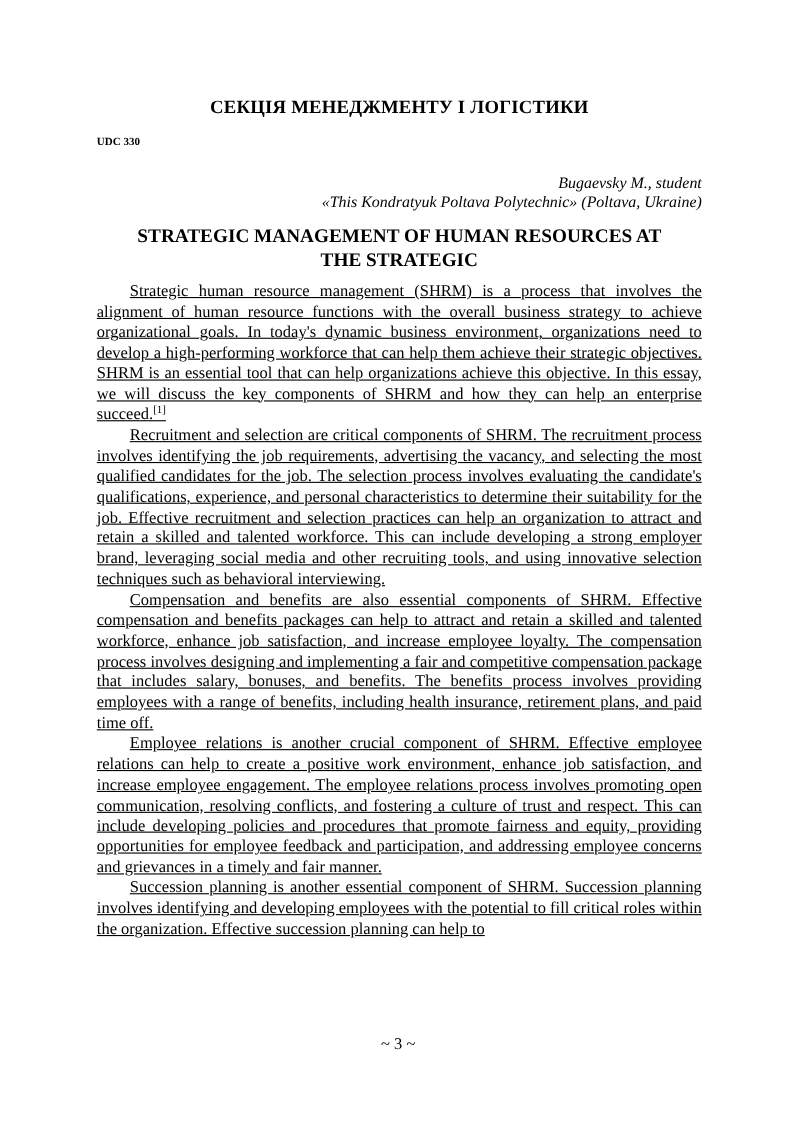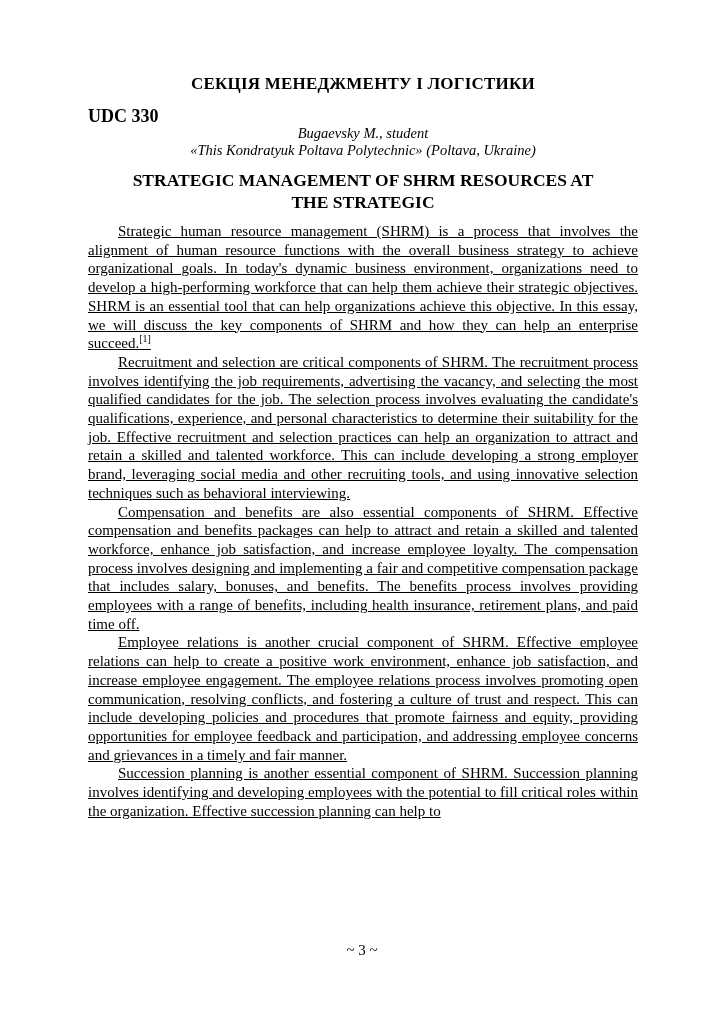"СЕКЦІЯ МЕНЕДЖМЕНТУ І ЛОГІСТИКИ" .content { top: 74px -> 88px }
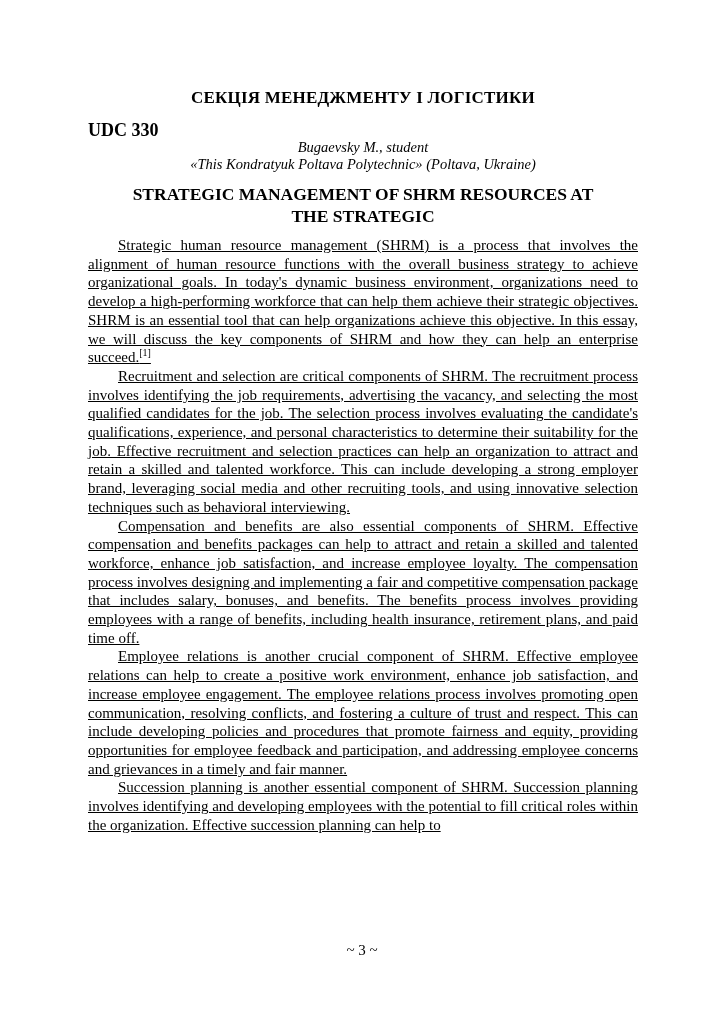"UDC 330" .udc { font-size: 18px -> 10px; margin-bottom: 0 -> 20px }
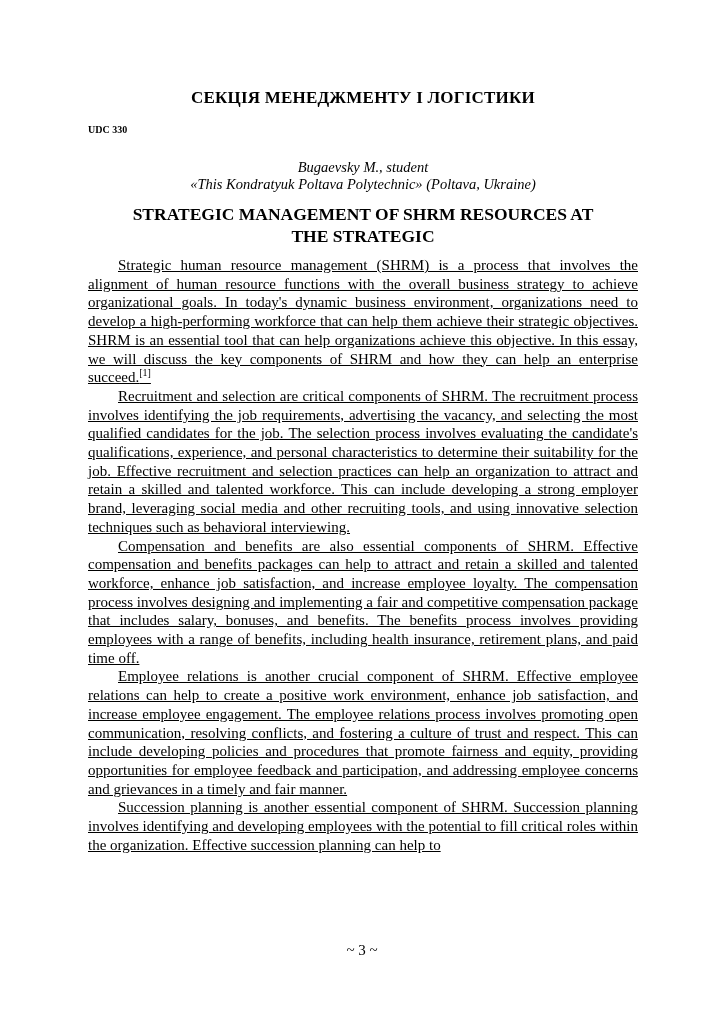"Bugaevsky M., student" .authors { text-align: center -> right }
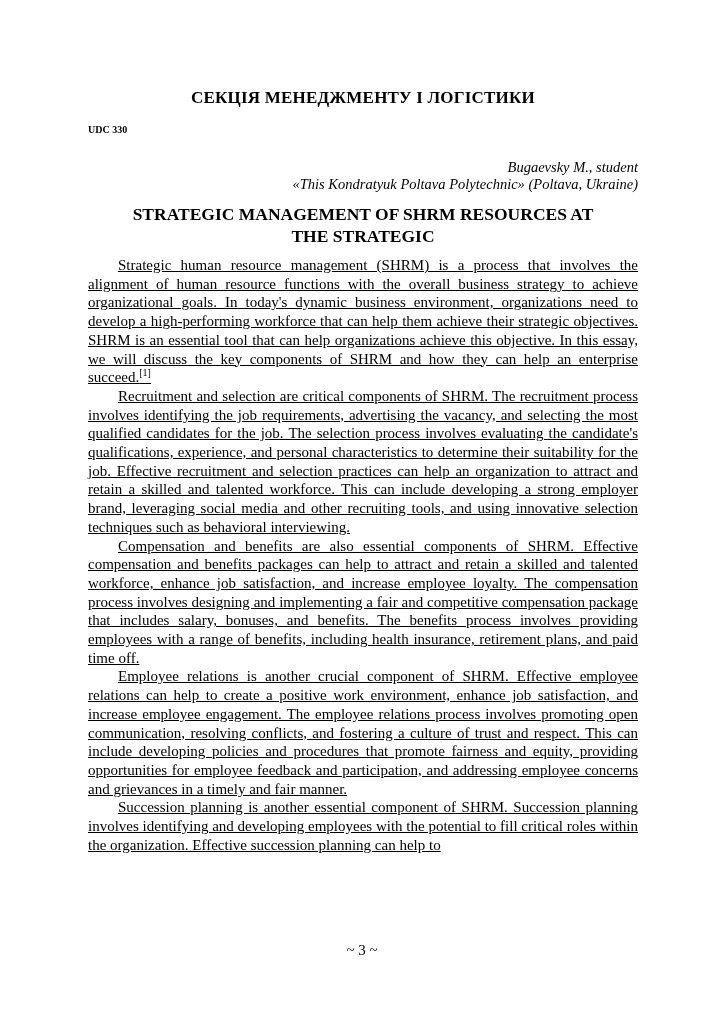"STRATEGIC MANAGEMENT OF SHRM RESOURCES" span.title-line { text: SHRM -> HUMAN }
